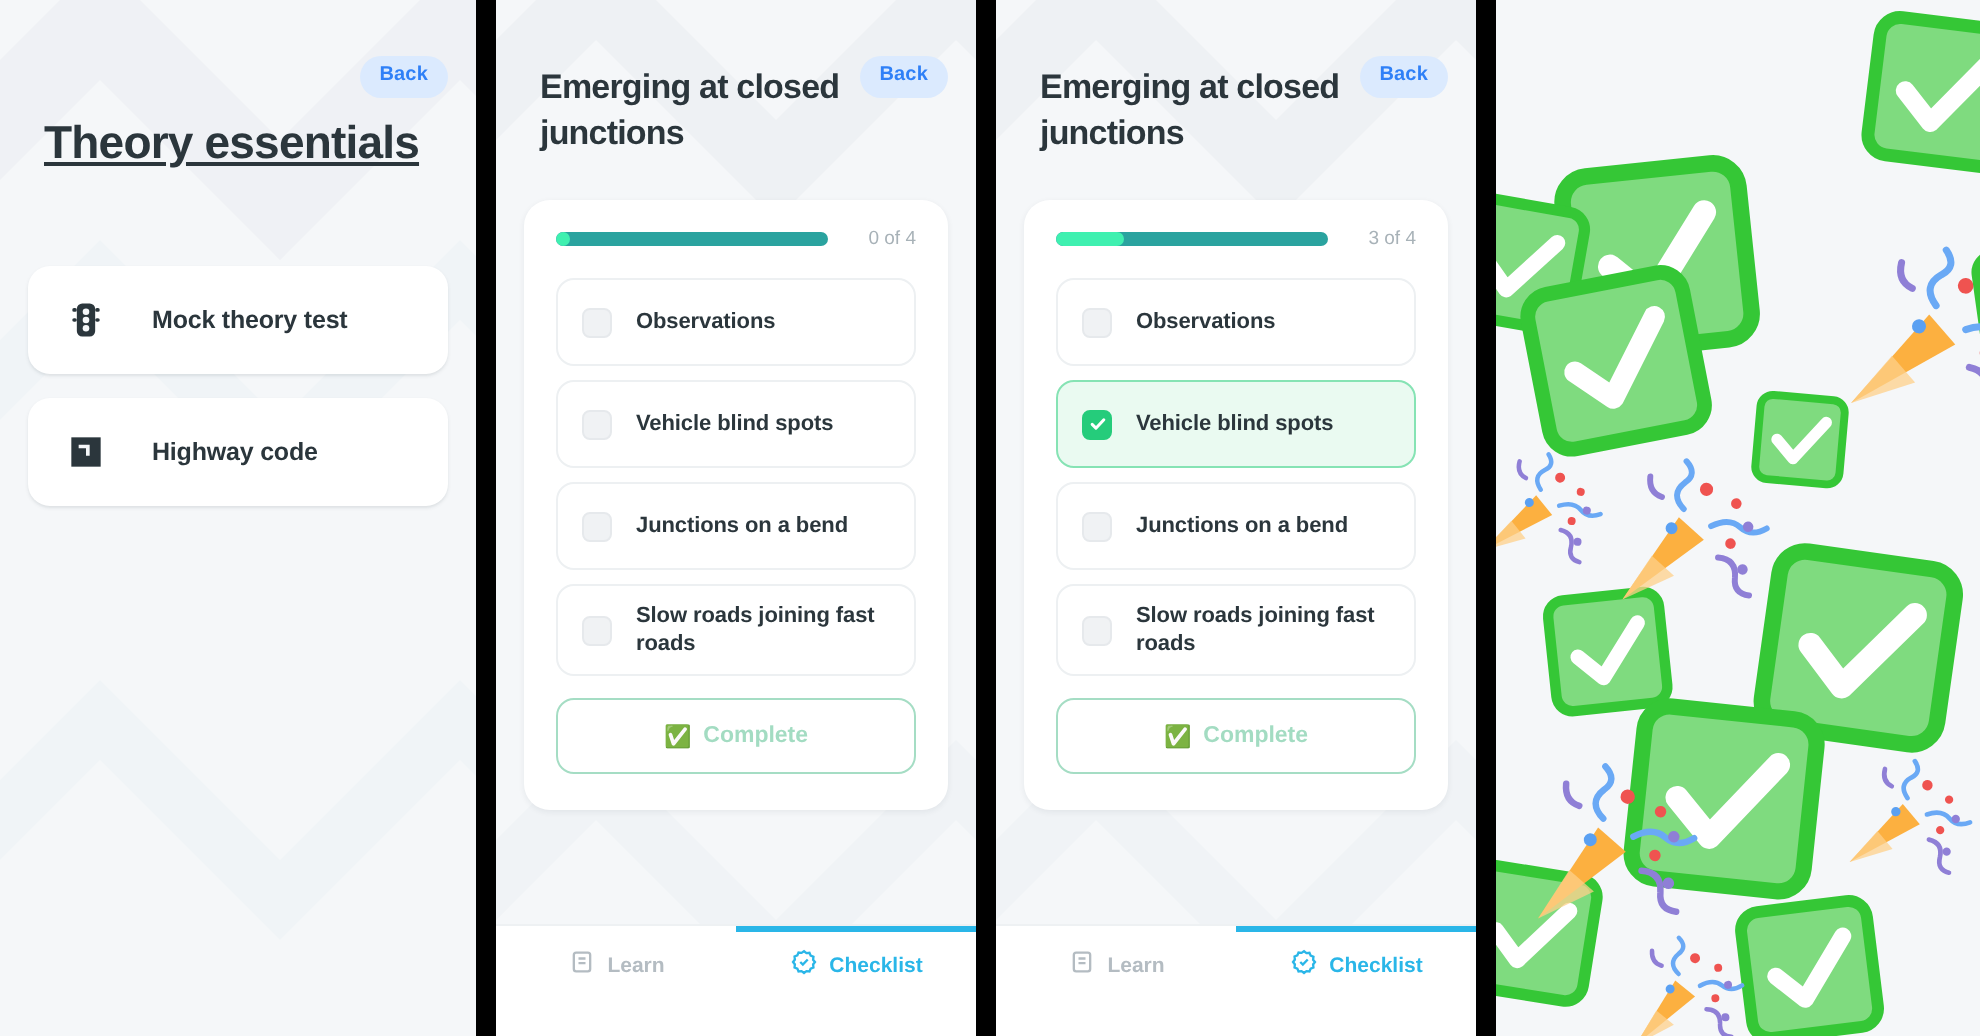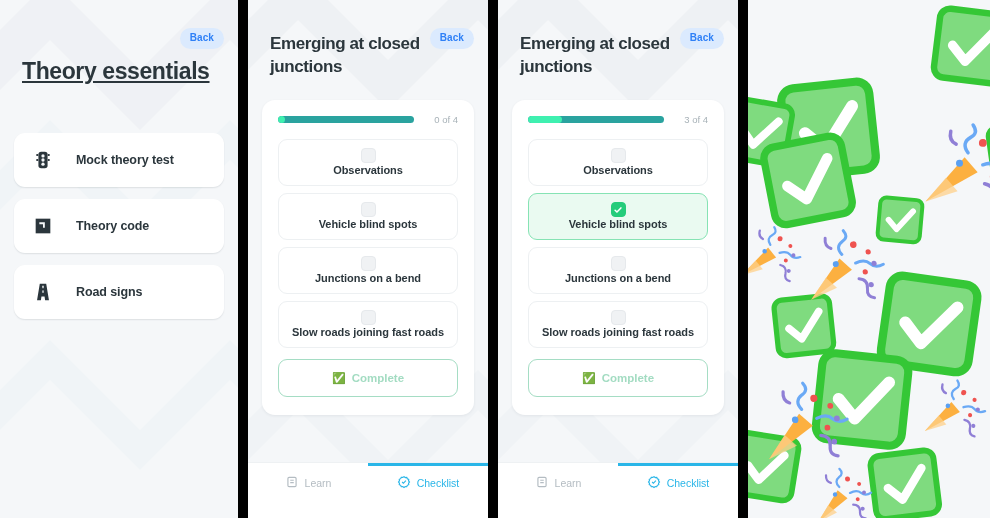"Observations" .task { flex-direction: column -> none; gap: none -> 12px }
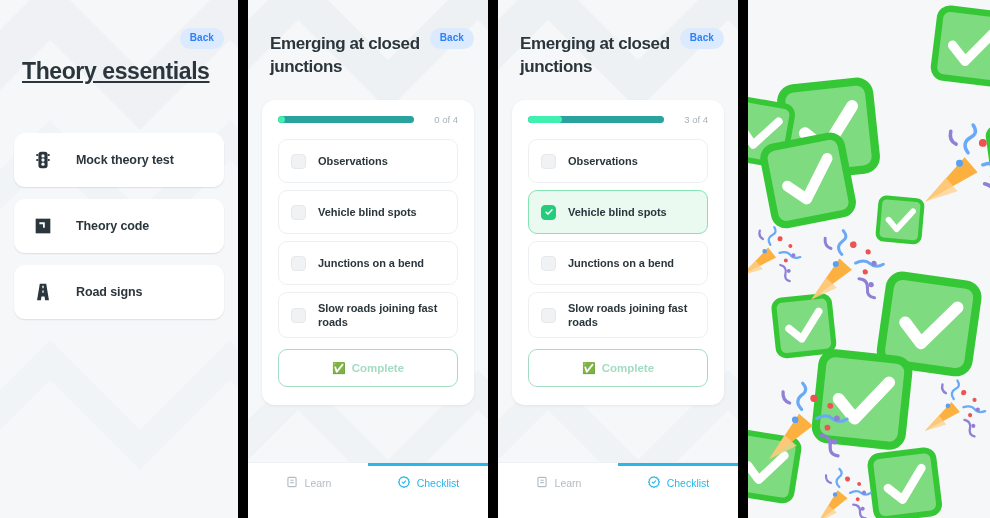"Theory code" span.menu-label { text: Theory -> Highway }
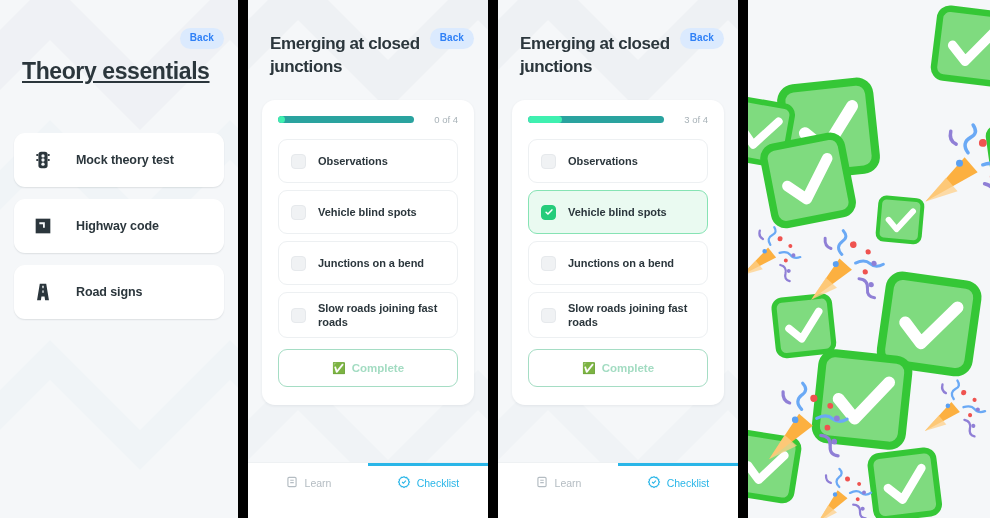"Road signs" div.menu-card { html: <div> <span> <svg> <path></path> <rect></rect> <rect></rect> </svg> </span> <span>Road signs</span> </div> -> none }
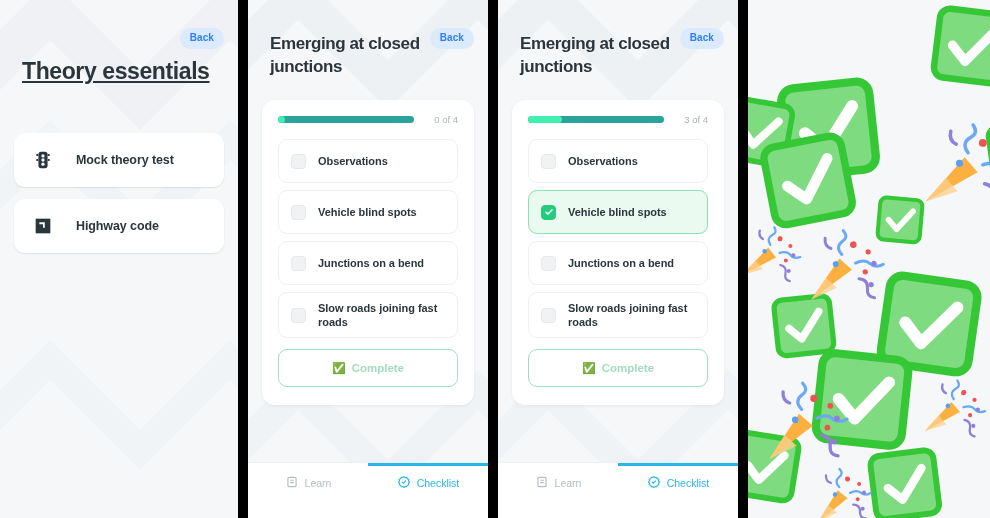"Learn" .tab { font-weight: normal -> bold }
